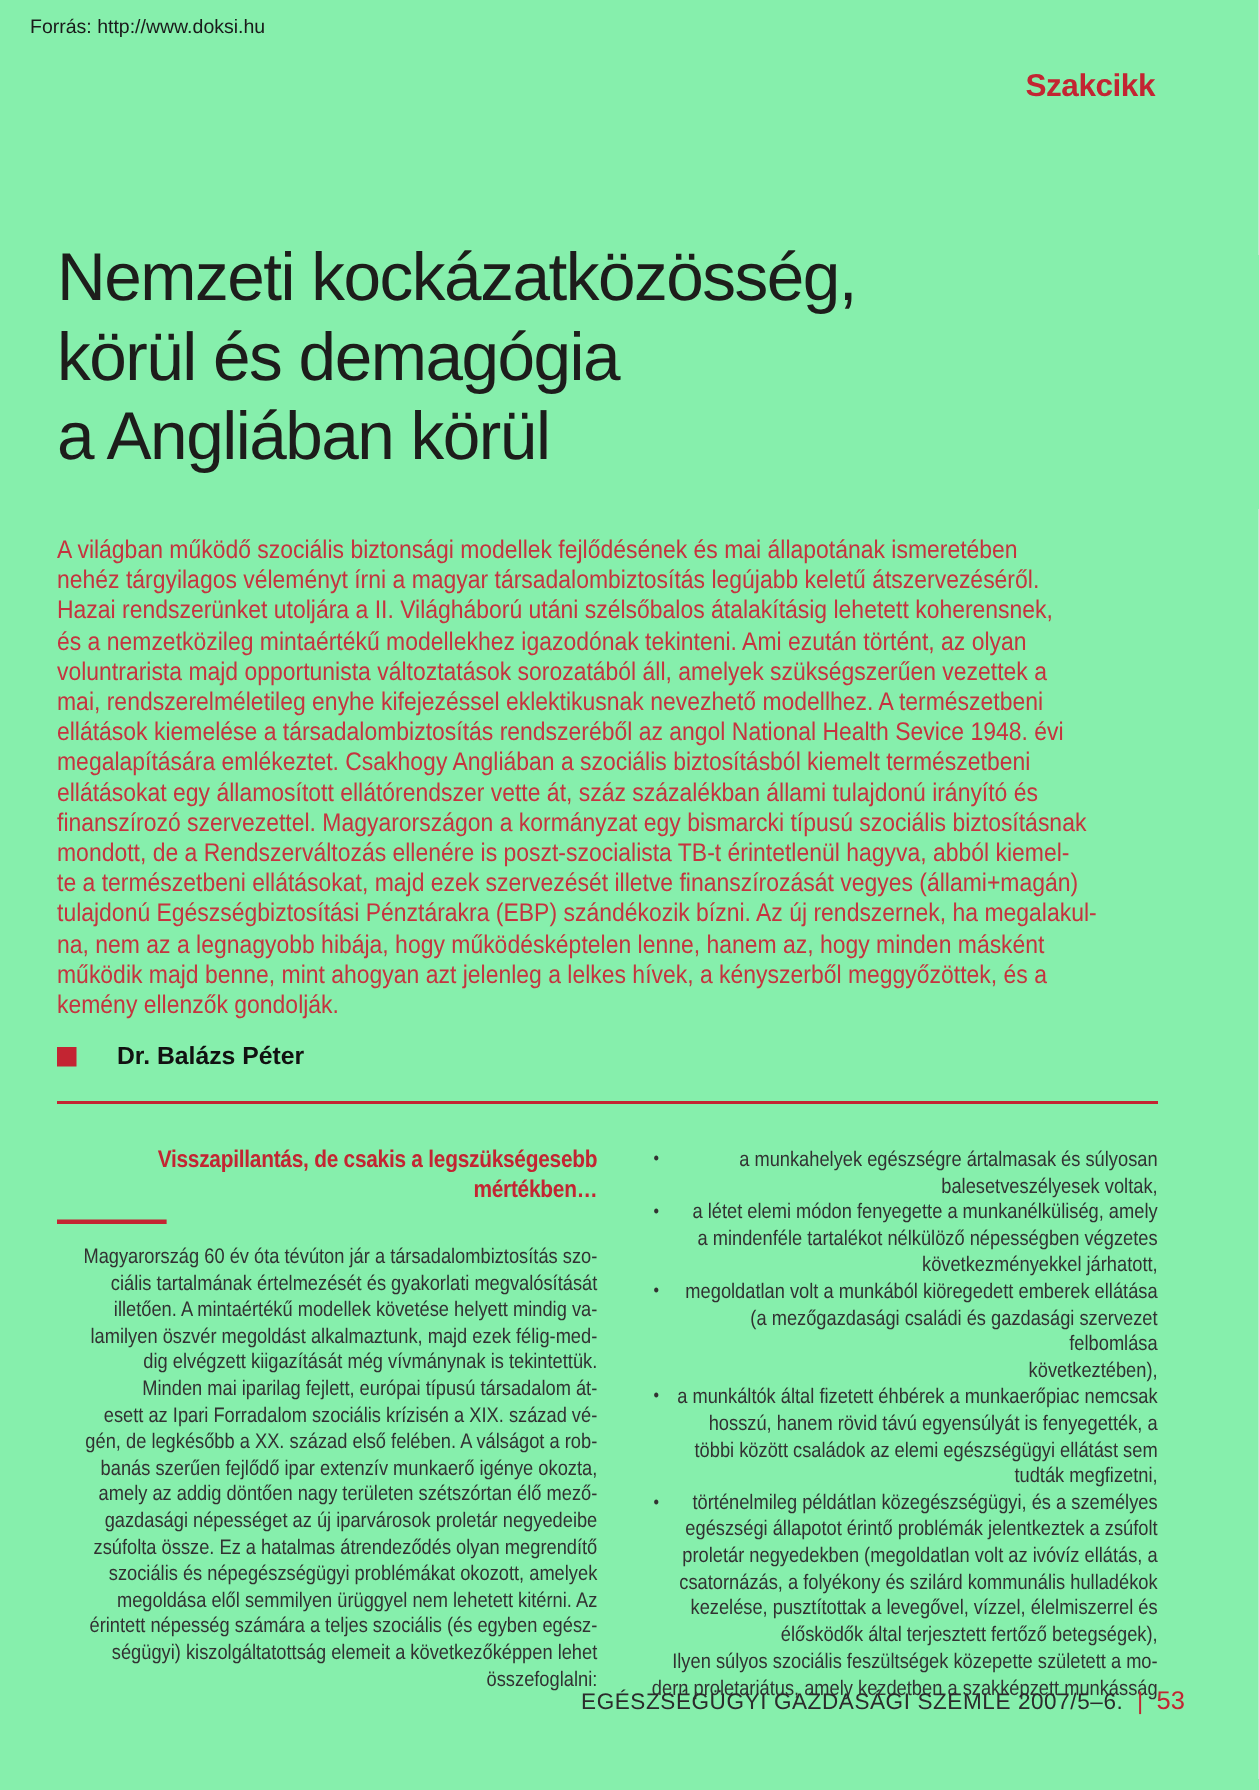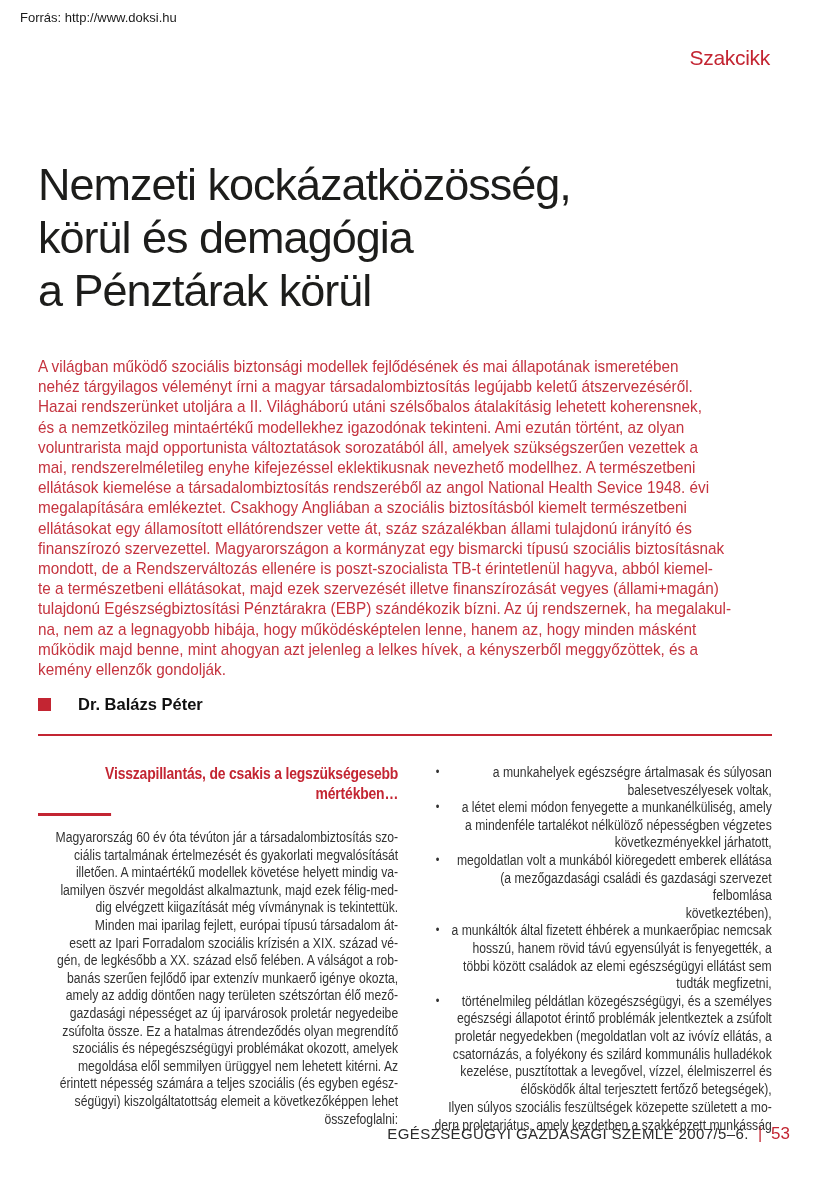"Forrás: http://www.doksi.hu" .page { background: #ffffff -> #86efac }
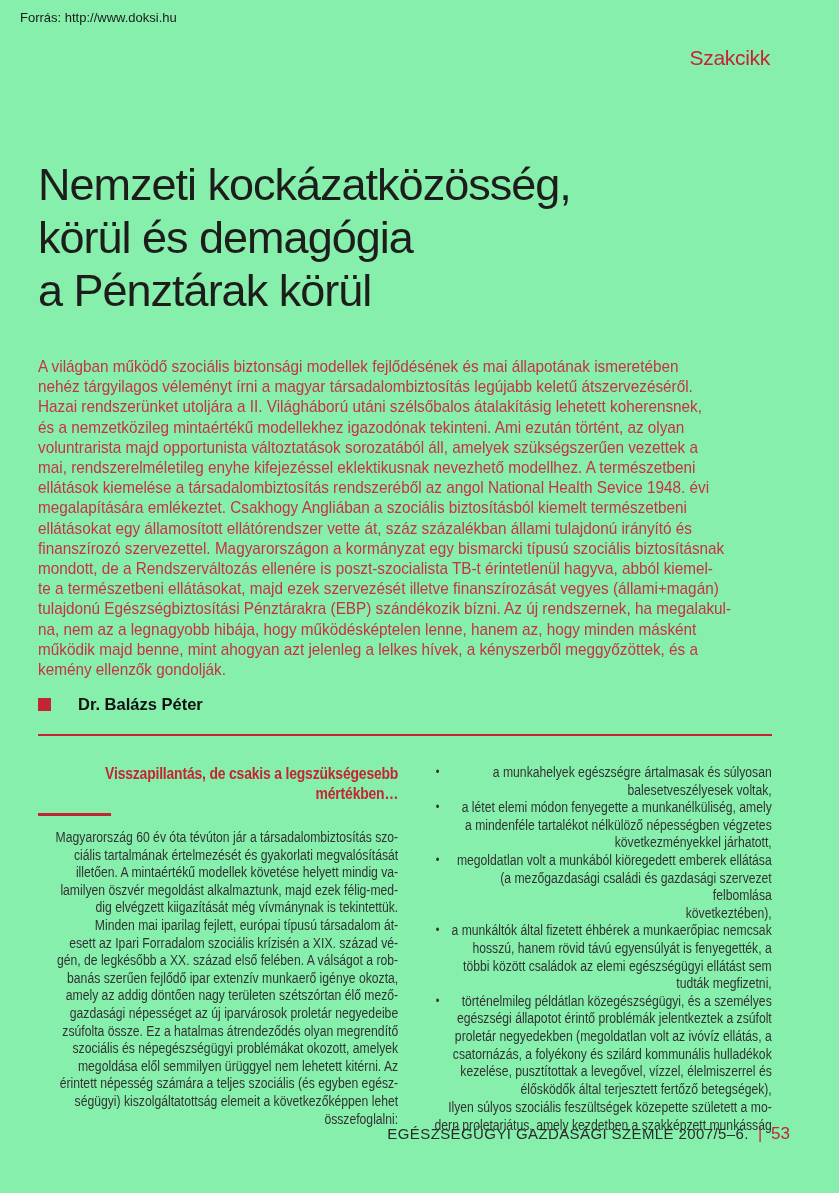"Szakcikk" .category-label { font-weight: normal -> bold }
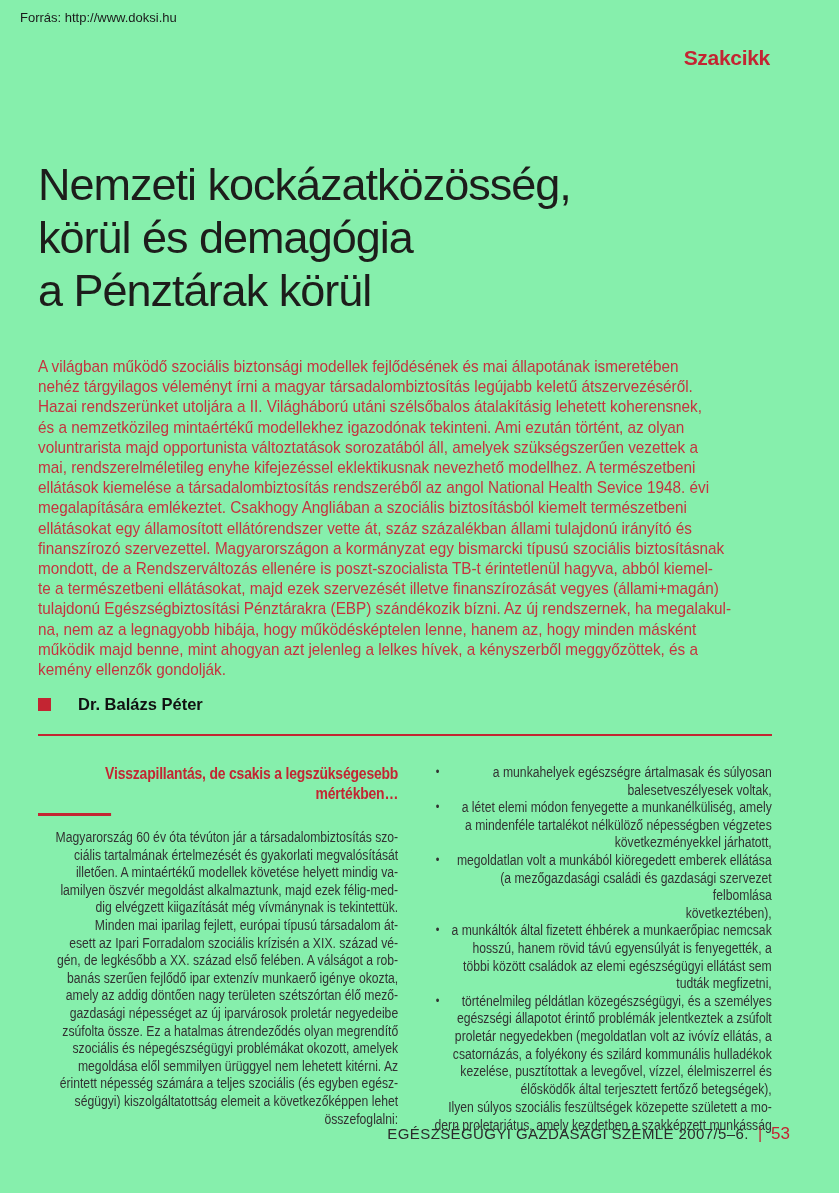"a Pénztárak körül" div { text: Pénztárak -> Angliában }
